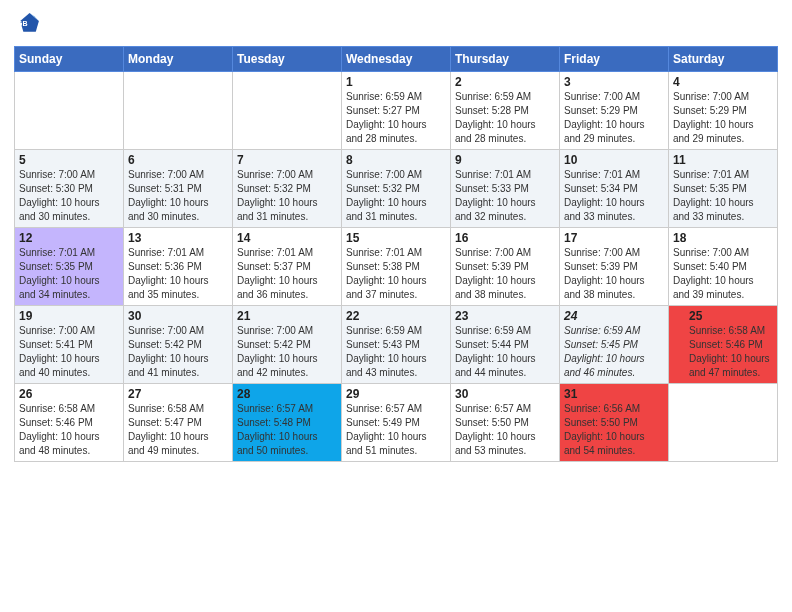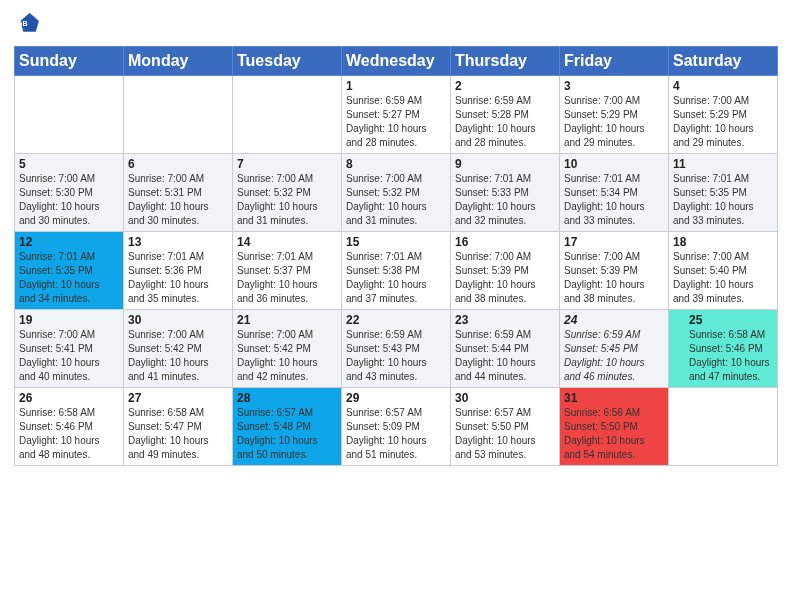"Sunday" .calendar th { font-size: 16px -> 12px }
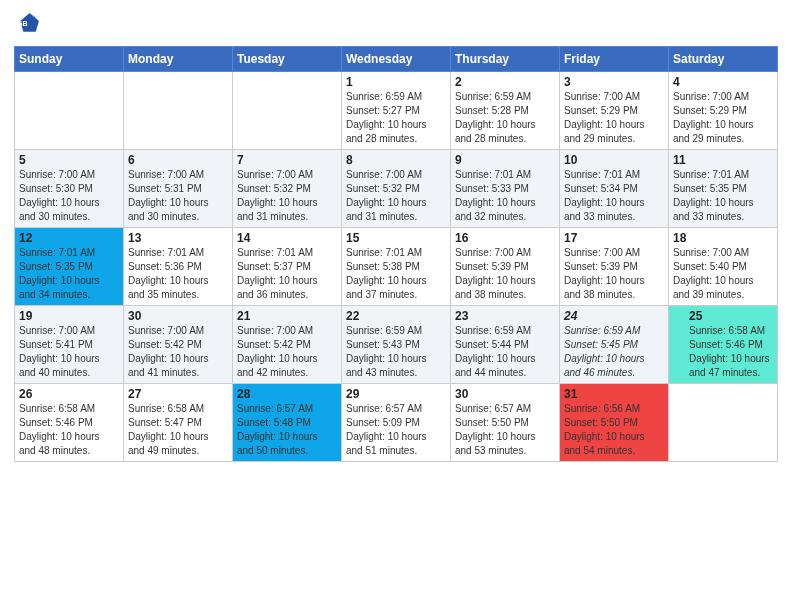"12" td { background: #0ea5e9 -> #c4b5fd }
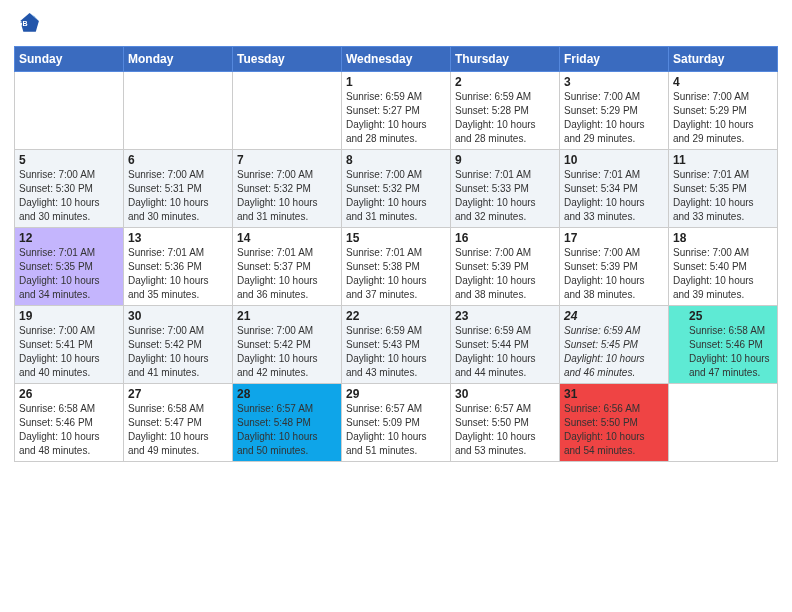"25" td { background: #5eead4 -> #ef4444 }
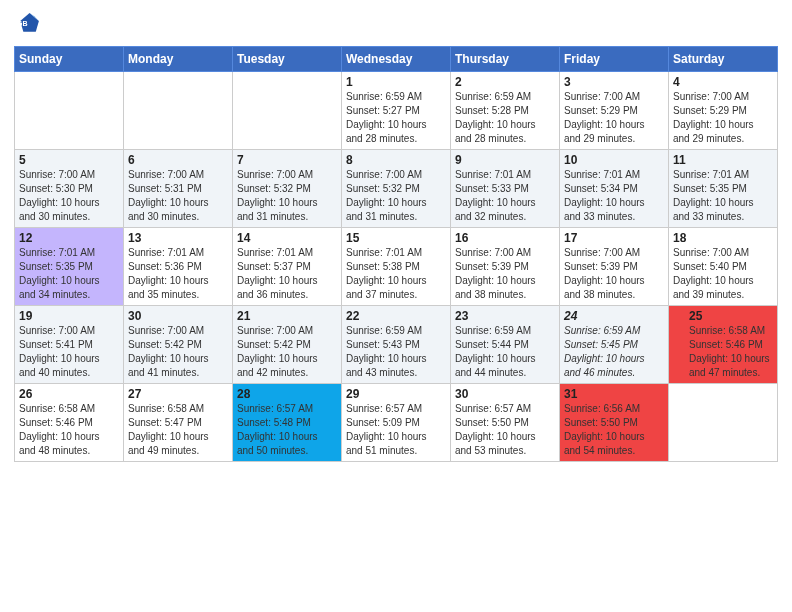"Sunset: 5:09 PM" span { text: 5:09 -> 5:49 }
